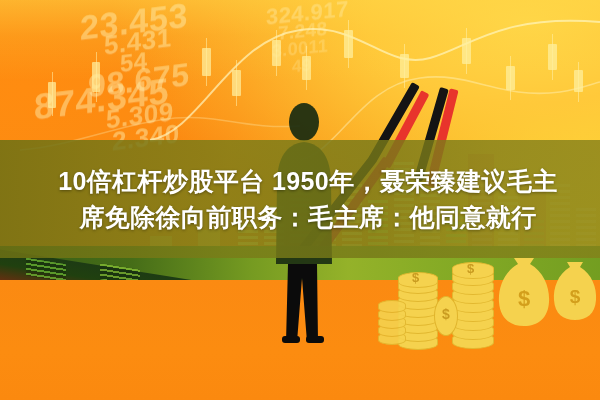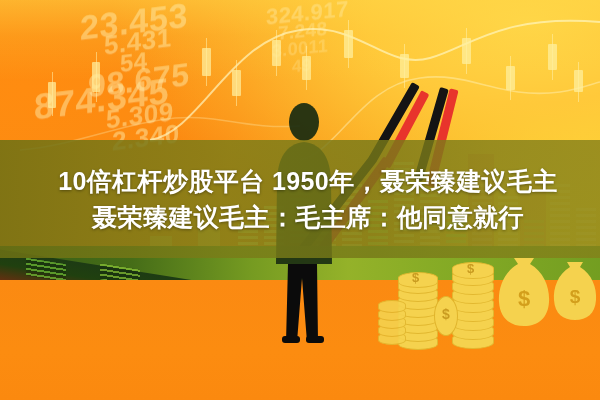"聂荣臻建议毛主：毛主席：他同意就行" span.ln { text: 聂荣臻建议毛主 -> 席免除徐向前职务 }
